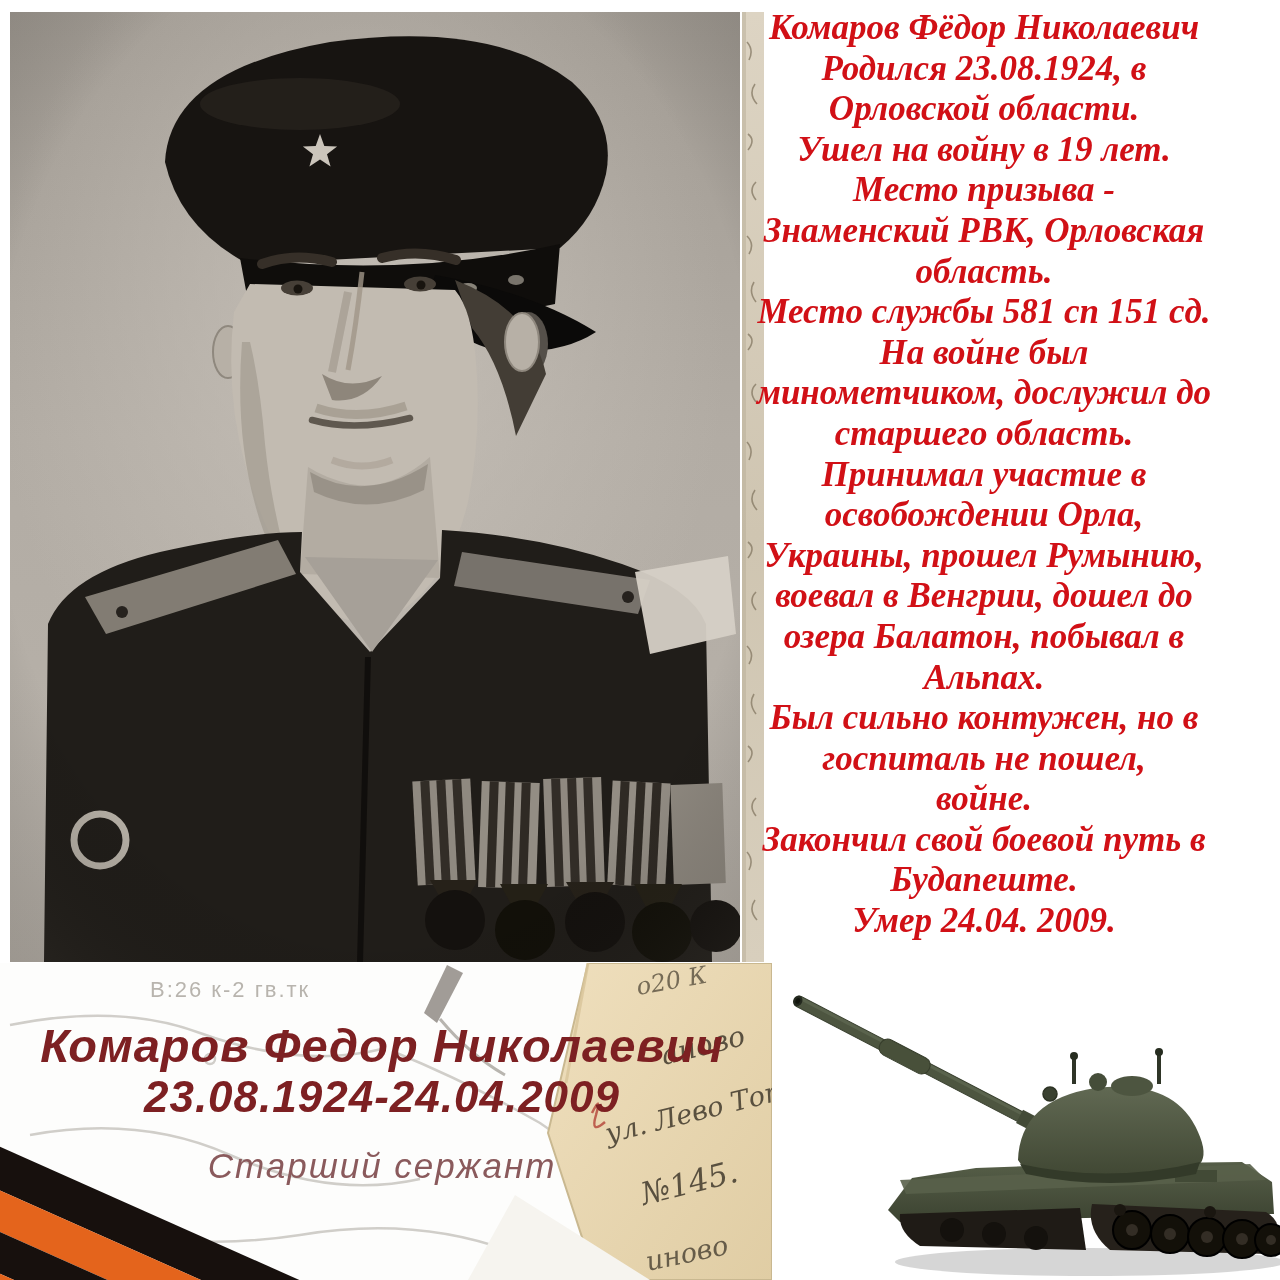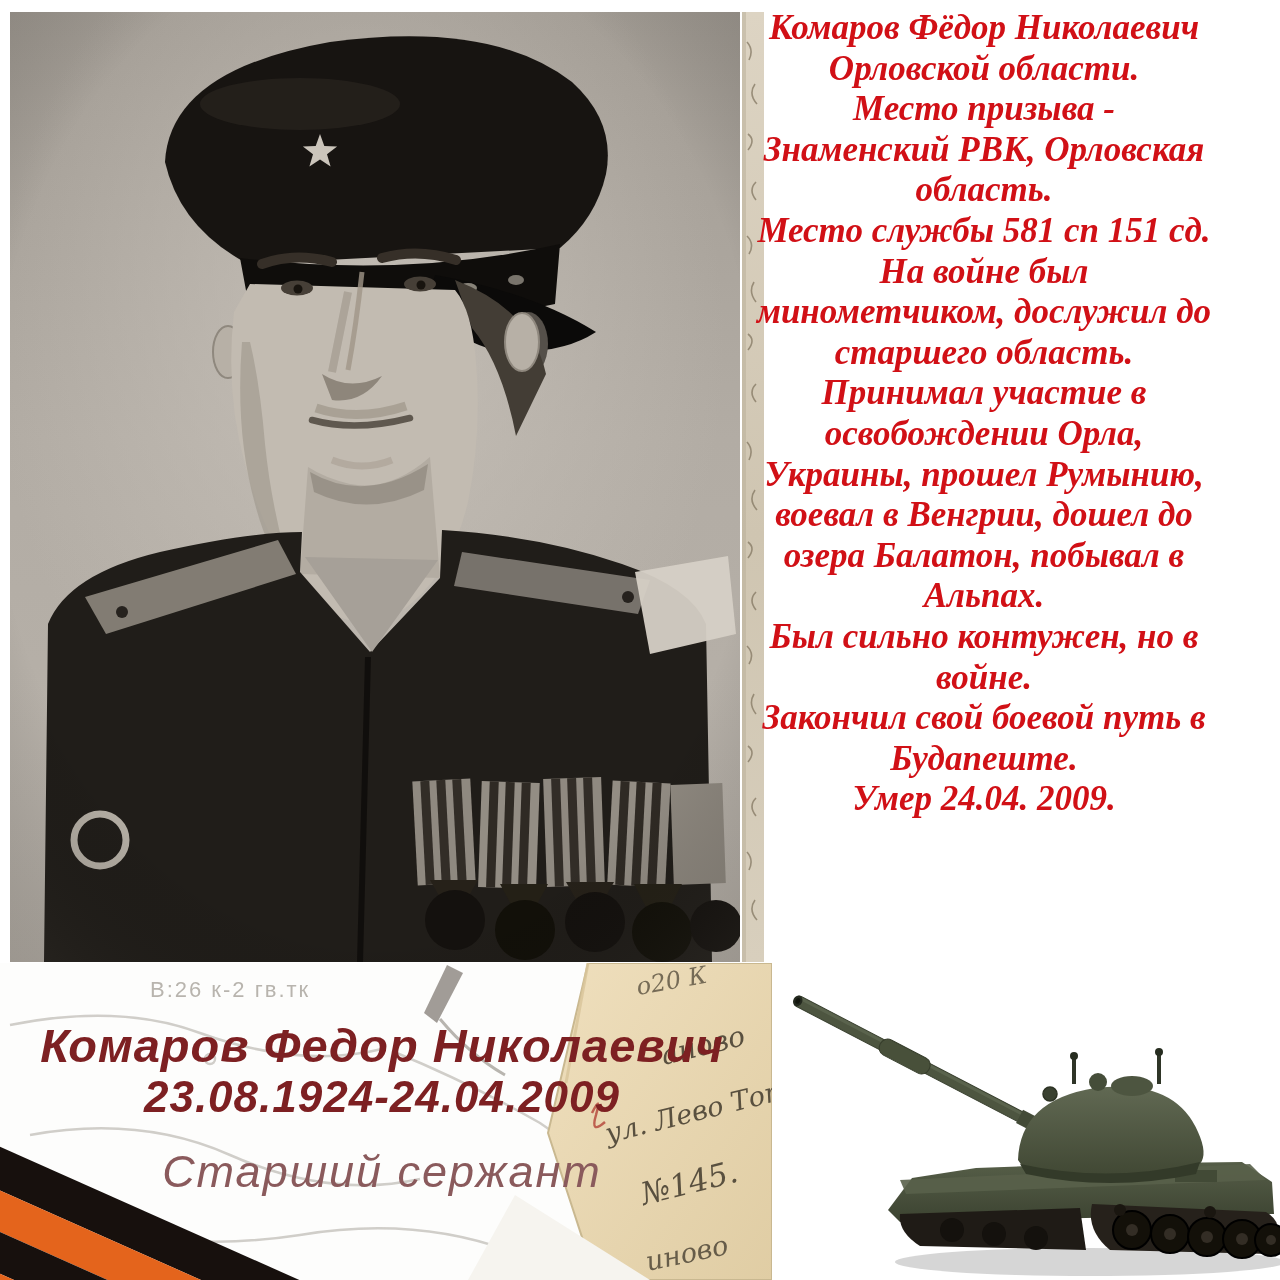"Родился 23.08.1924, в" div.bio-line { html: none -> <div>Родился 23.08.1924, в</div> }
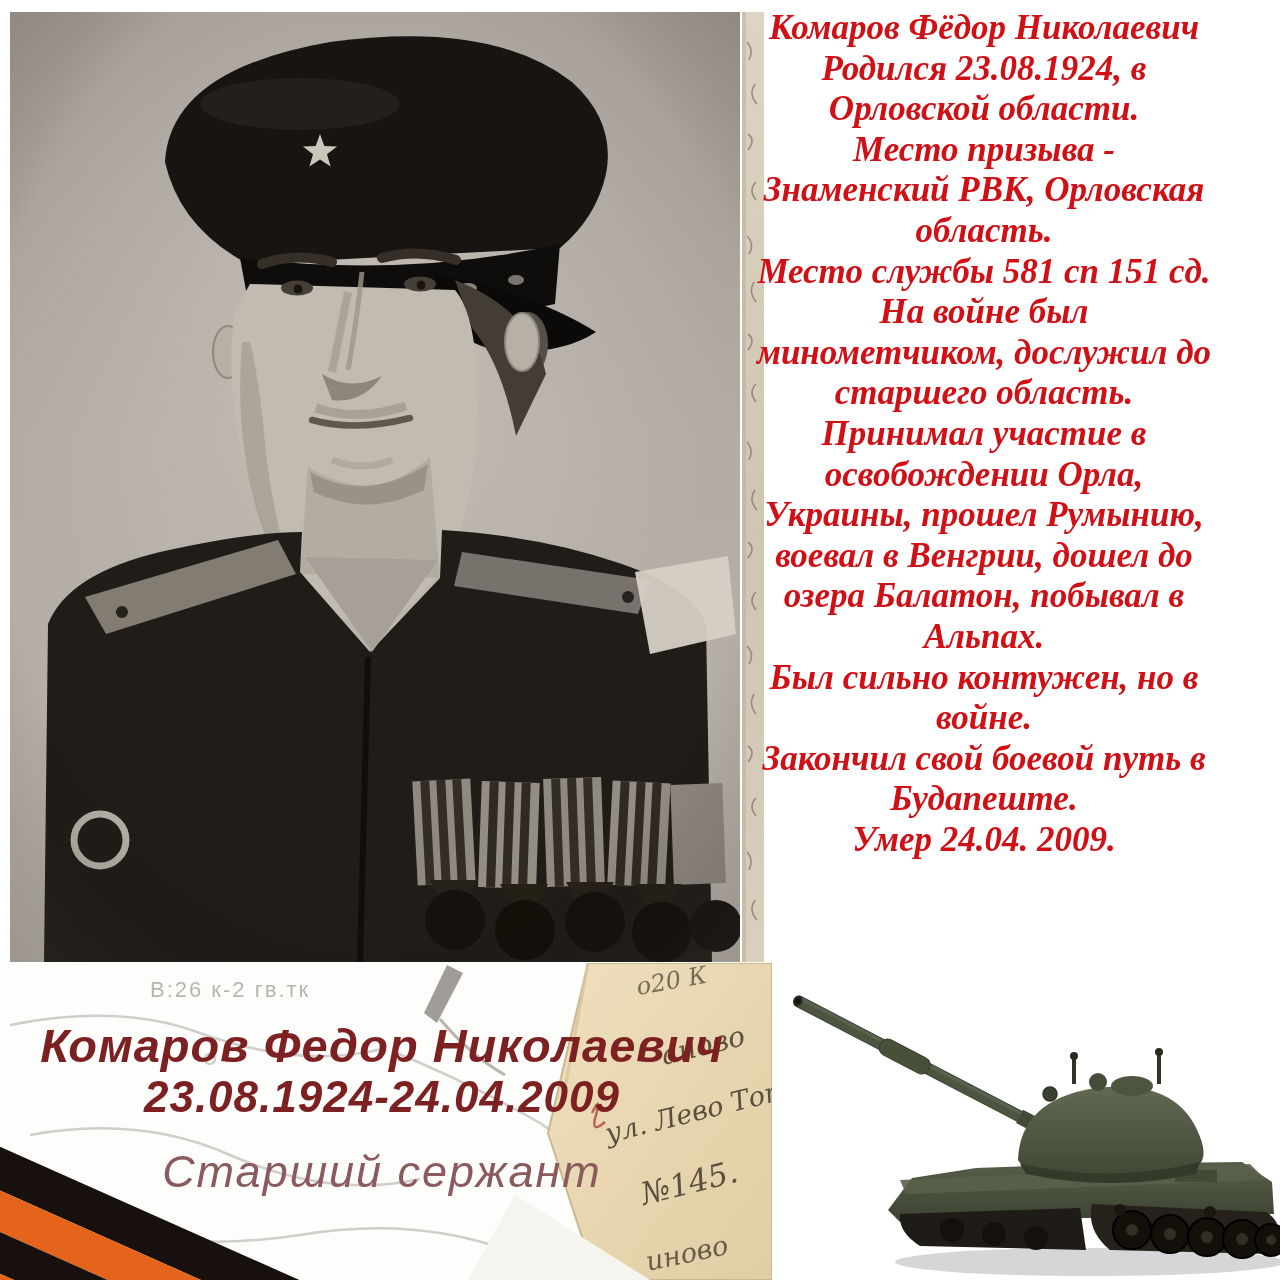"Ушел на войну в 19" div.bio-line { html: none -> <div>Ушел на войну в 19 лет.</div> }
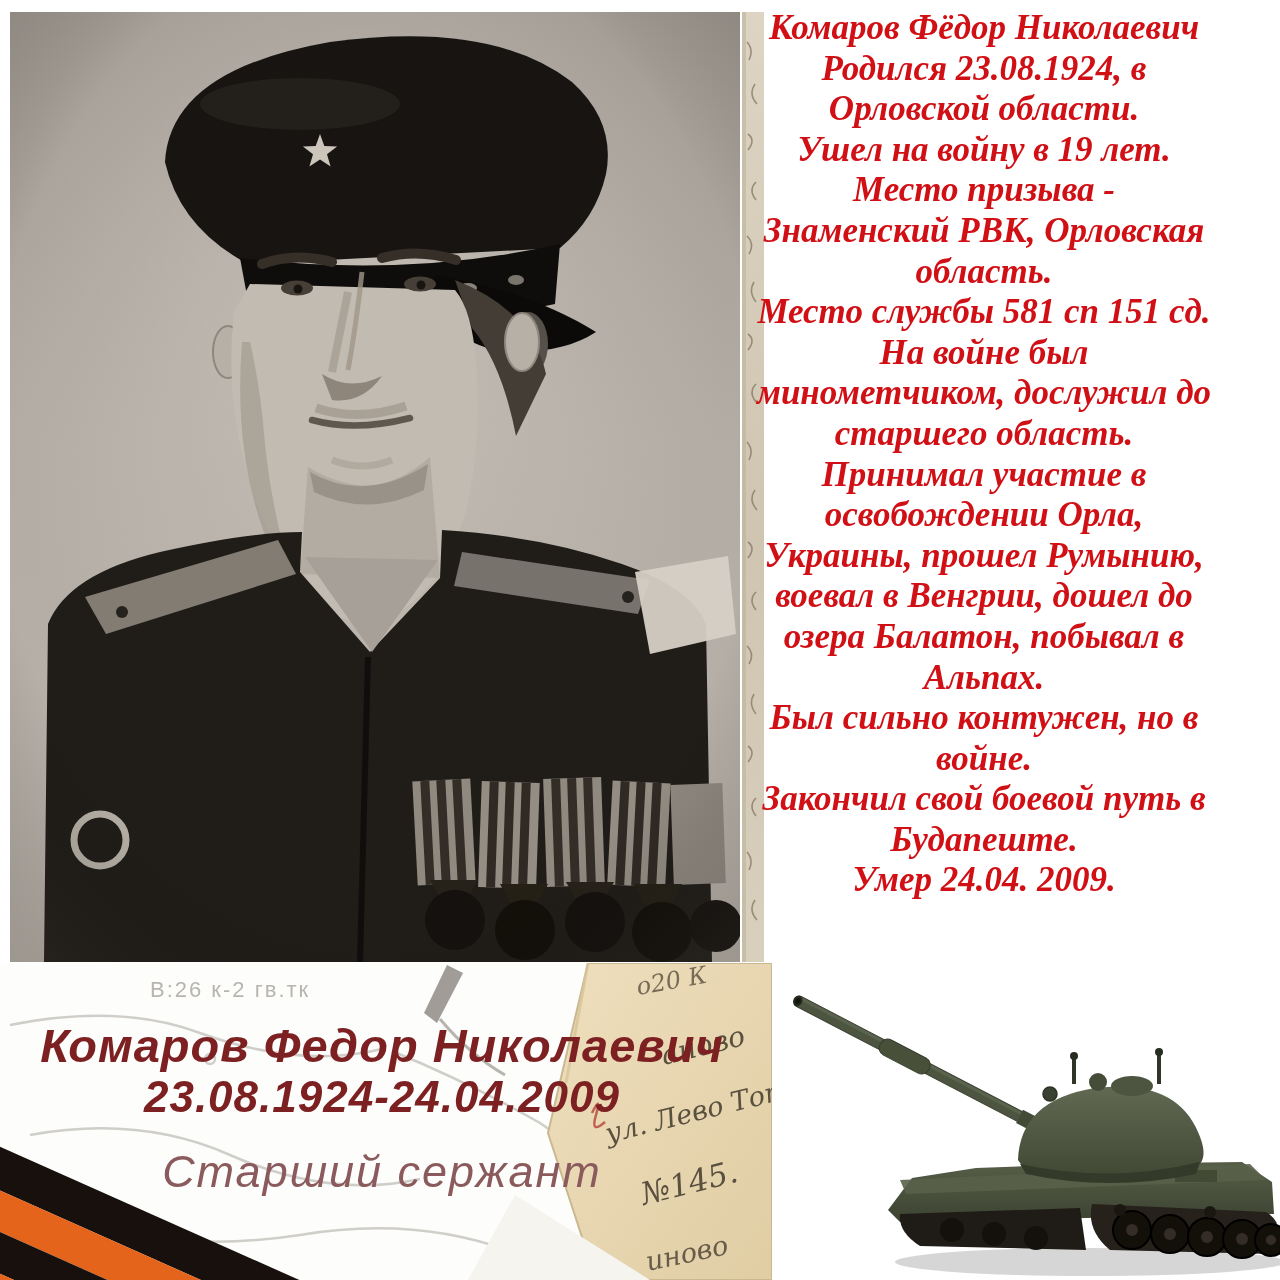"госпиталь не пошел," div.bio-line { html: none -> <div>госпиталь не пошел,</div> }
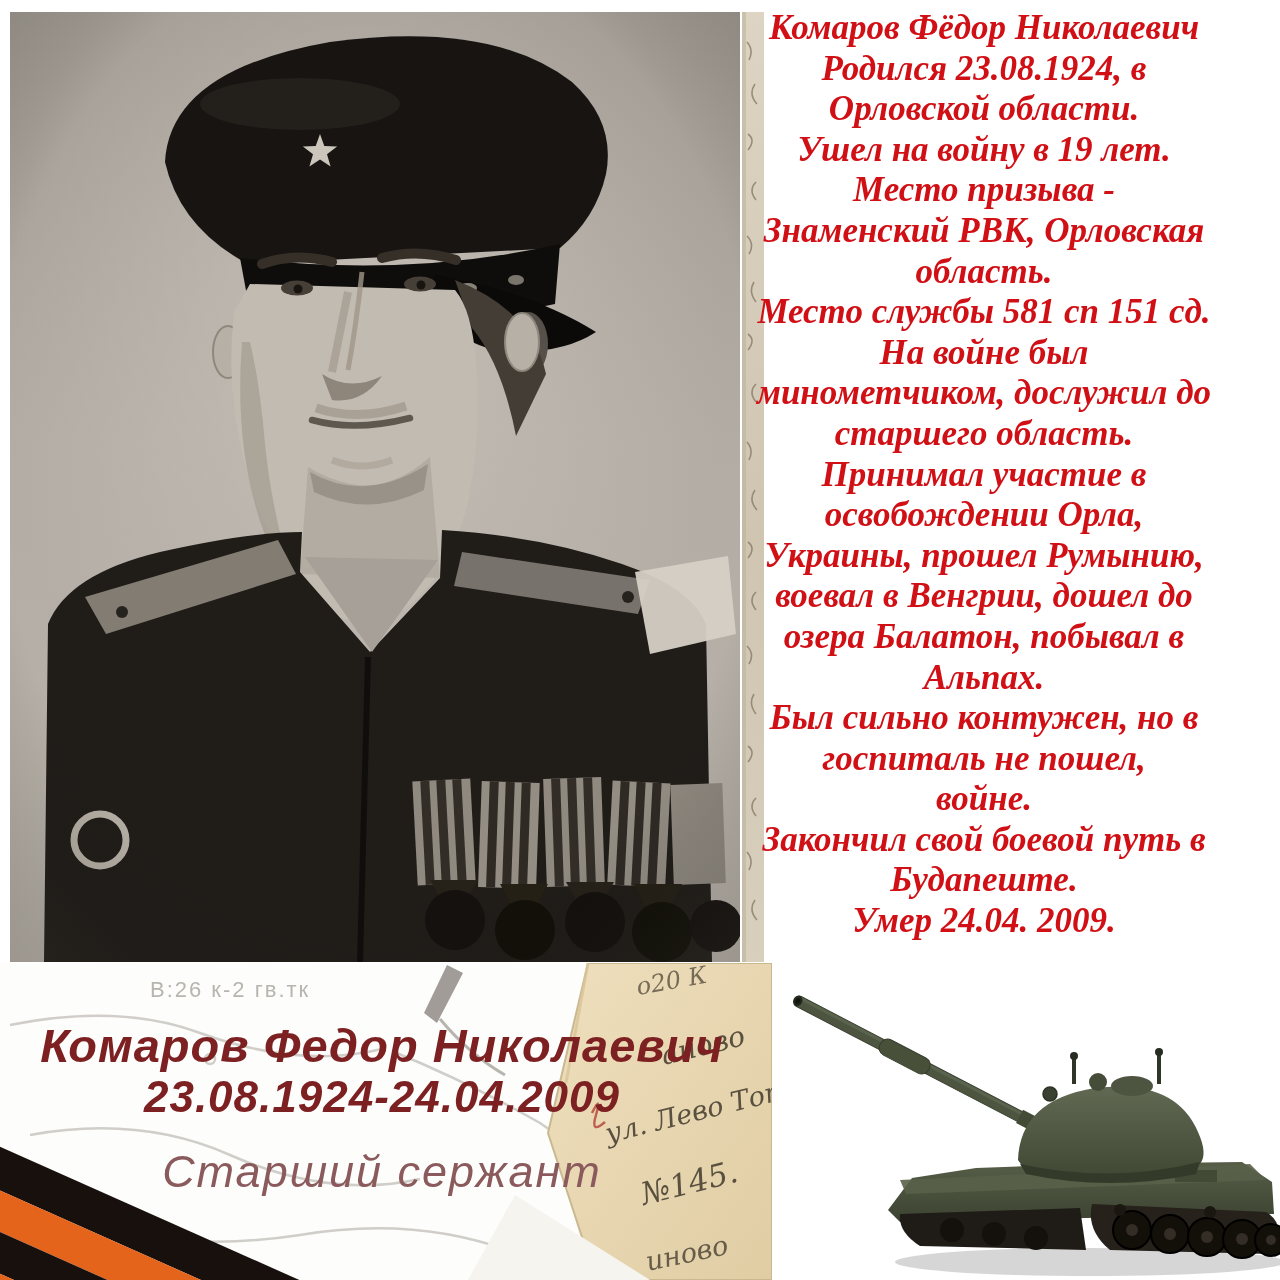"Старший сержант" .cap-rank { font-size: 45px -> 35px }
